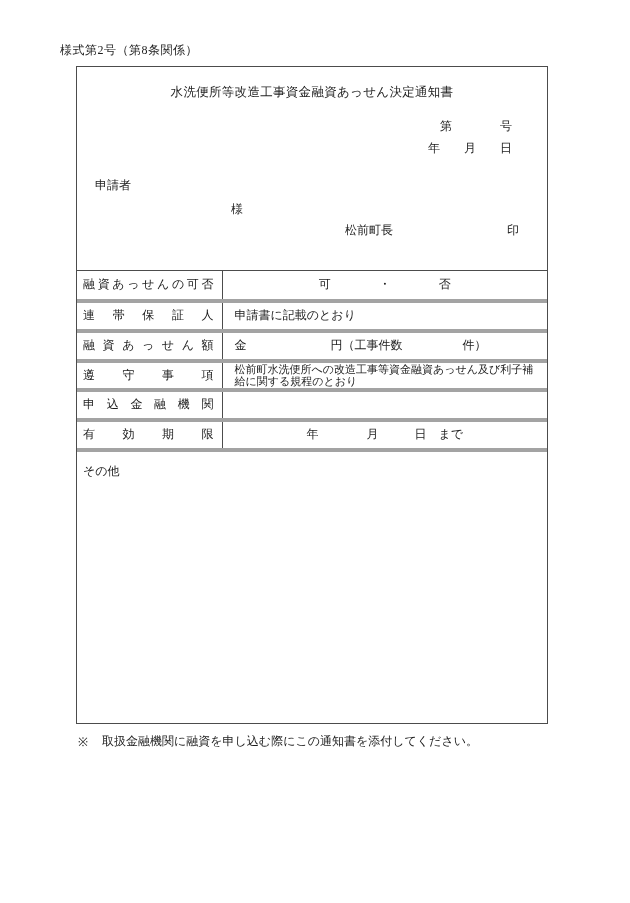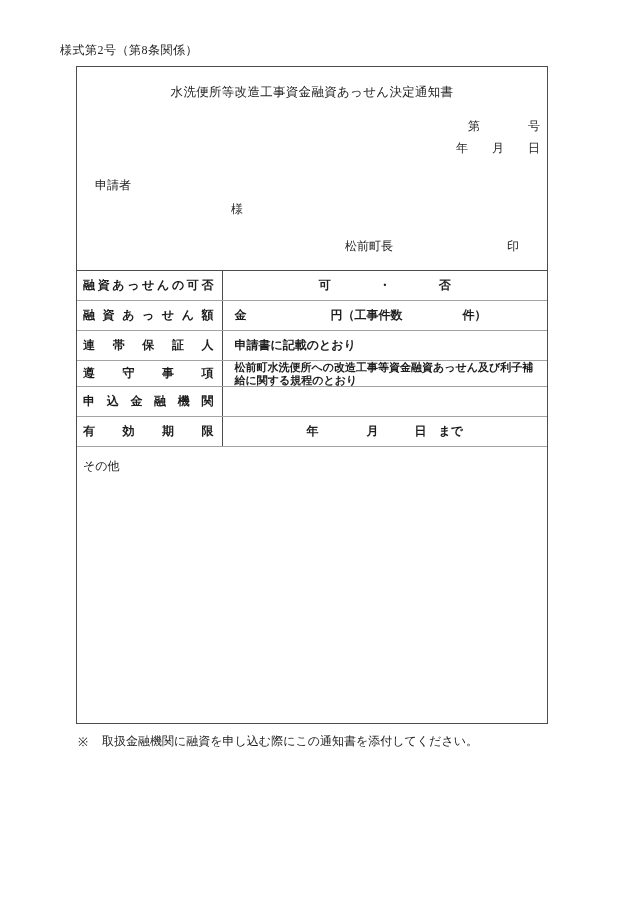"第 号" .docno { right: 7px -> 35px }
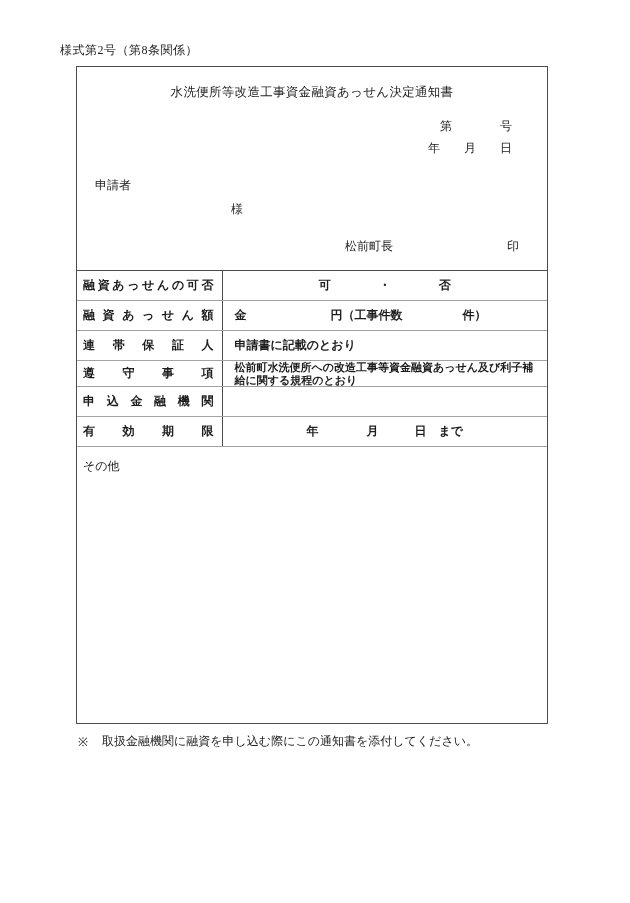"松前町長" .issuer .line2 { margin-top: 20px -> 4px }
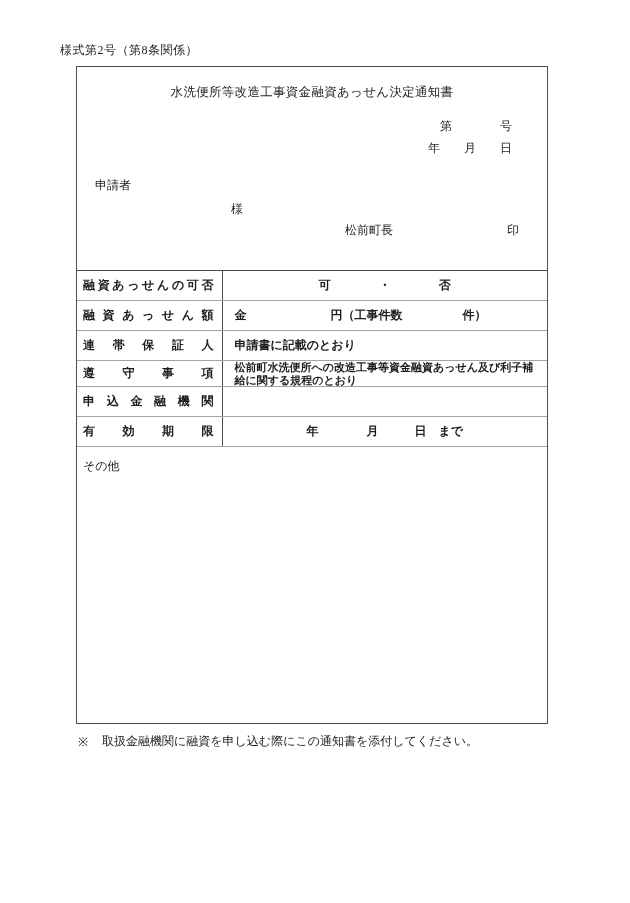"融資あっせんの可否" .grid th, .grid td { border-bottom: 1px solid #a3a3a3 -> 4px solid #a3a3a3; font-weight: bold -> normal }
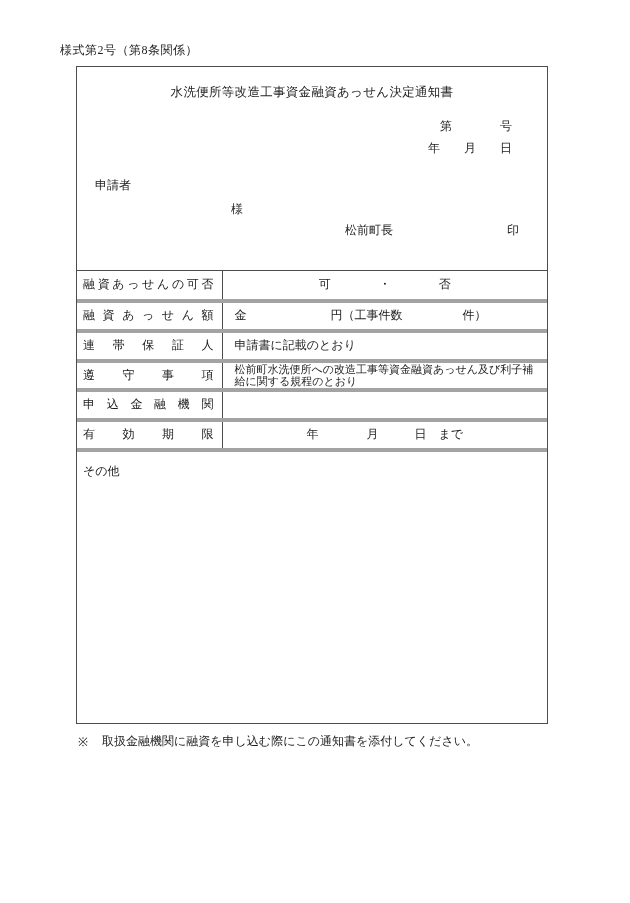"融資あっせん額" tr { order: before "連帯保証人" -> after "連帯保証人" }
